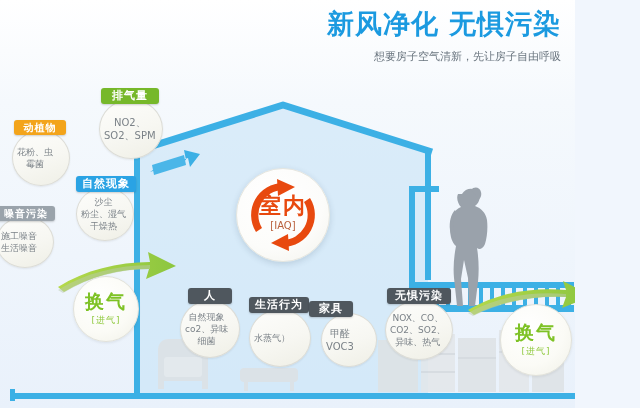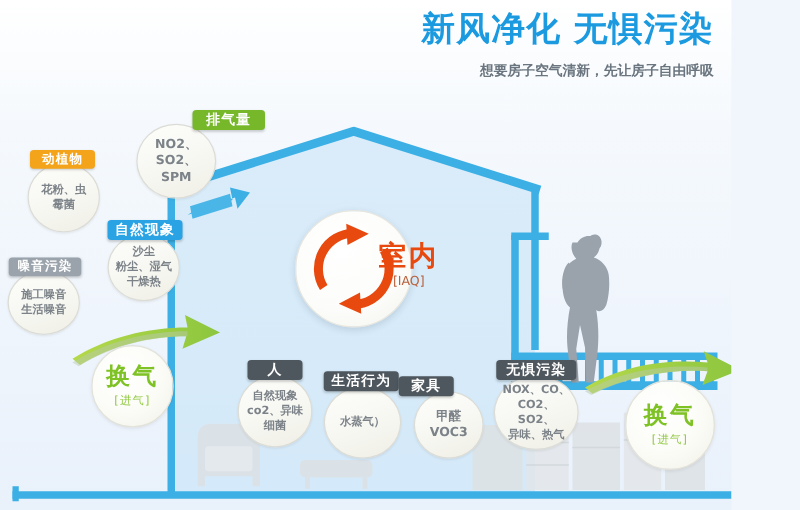"新风净化 无惧污染" #stage { padding-left: 10px -> none }
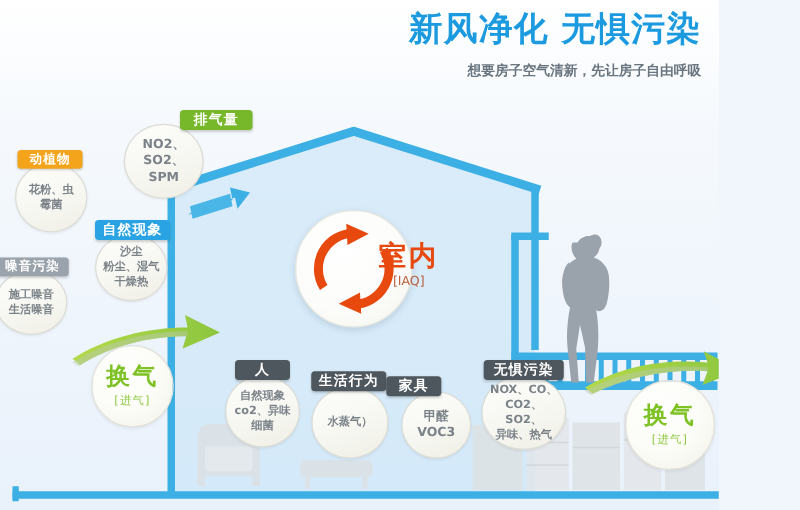"想要房子空气清新，先让房子自由呼吸" .hdr-sub { font-weight: bold -> none }
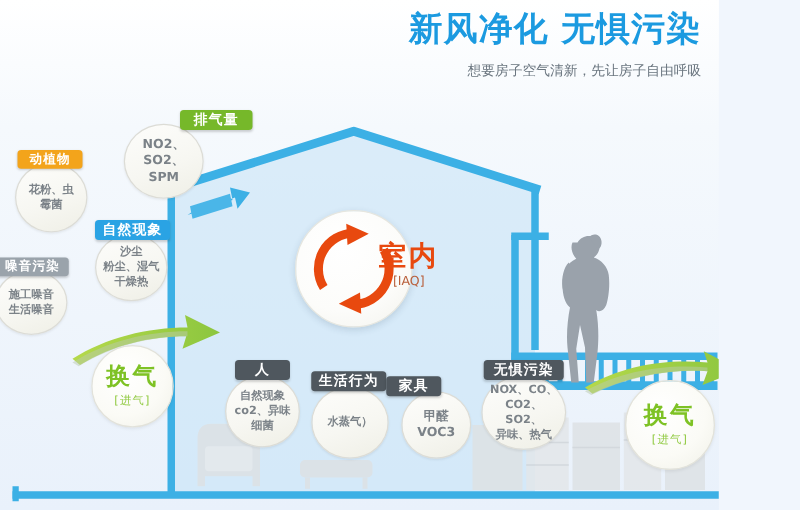"排气量" .tag.green { margin-left: 43px -> none }
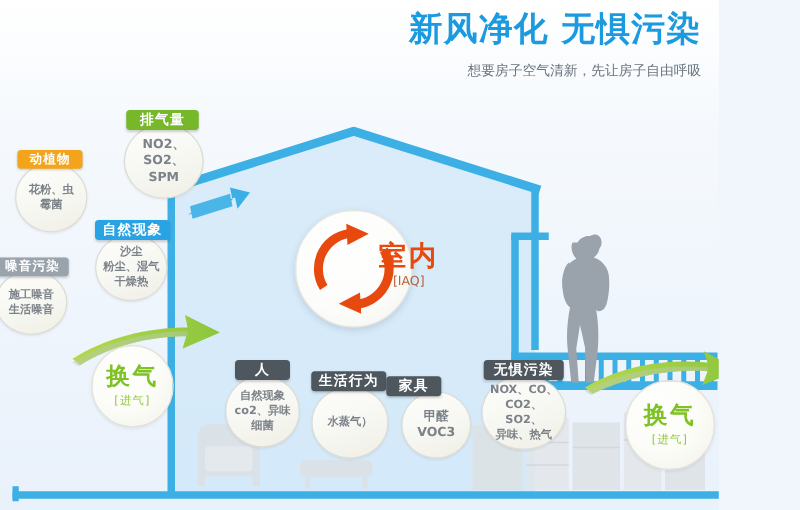"NO2、" .bubble { font-weight: bold -> none; justify-content: center -> flex-start }
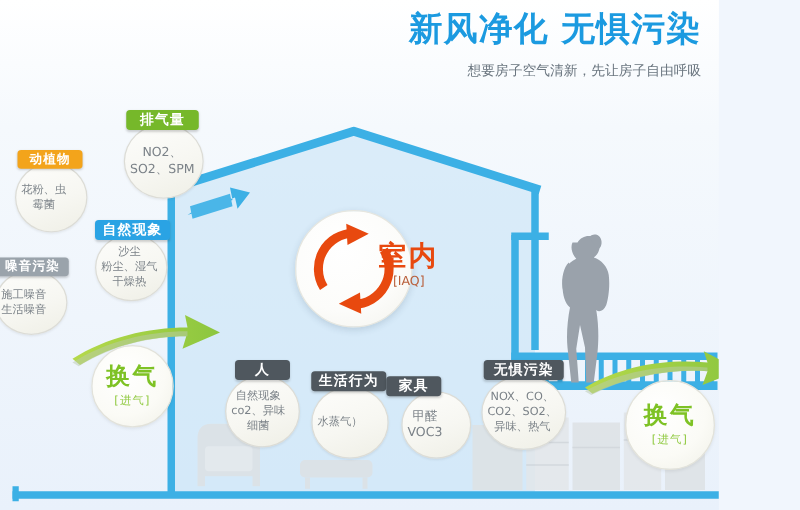"室内" .iaq-txt { margin-left: 44px -> none }
